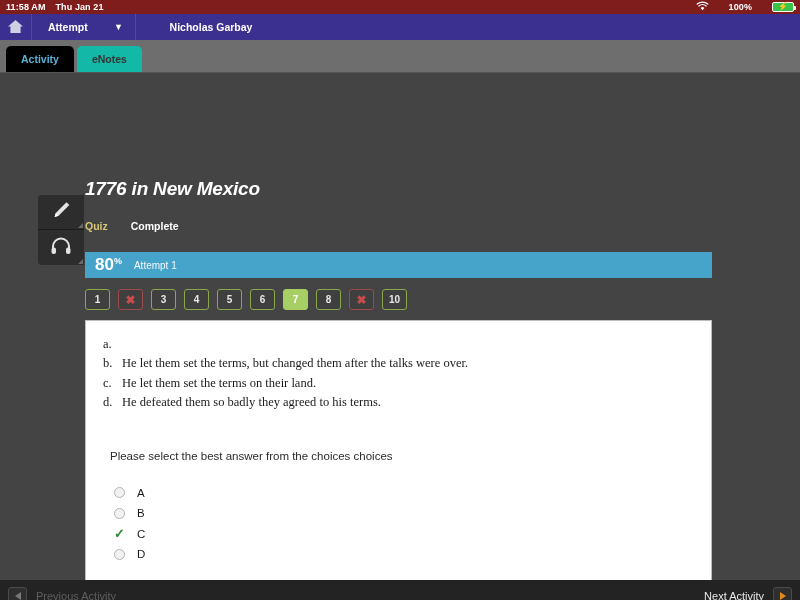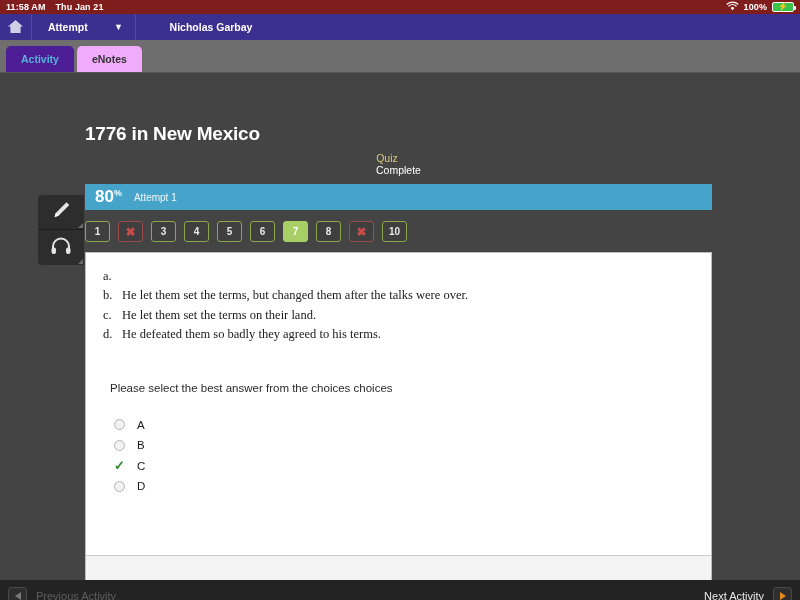"100%" .status-right { gap: 5px -> 20px }
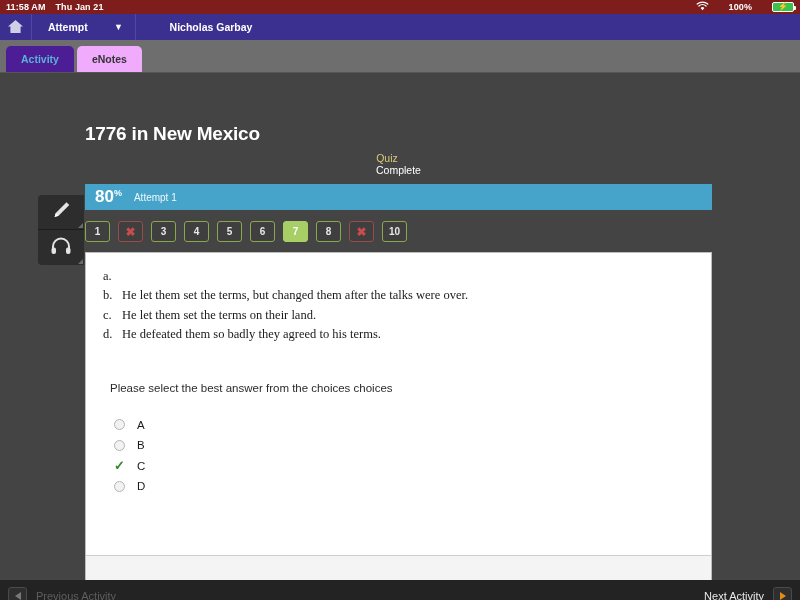"Activity" .tab.active { background: #4c1d95 -> #000000 }
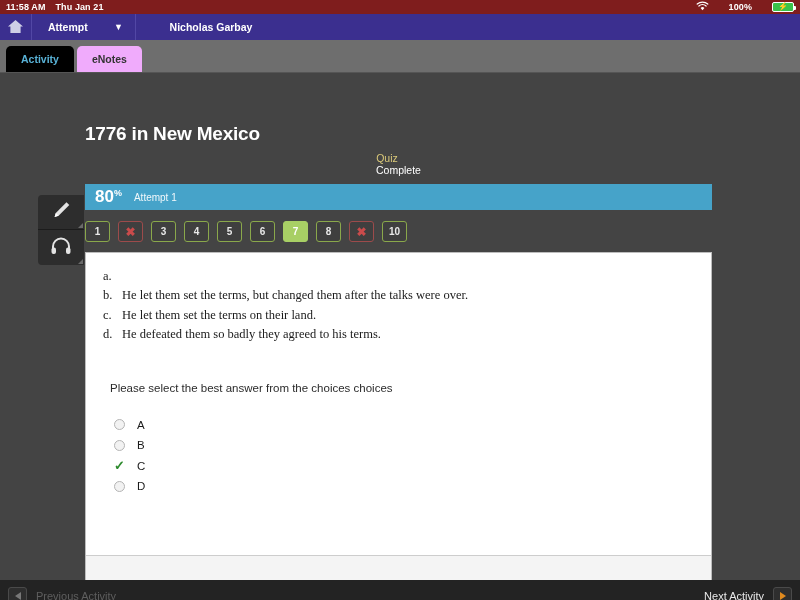"eNotes" .tab.inactive { background: #f0abfc -> #14b8a6 }
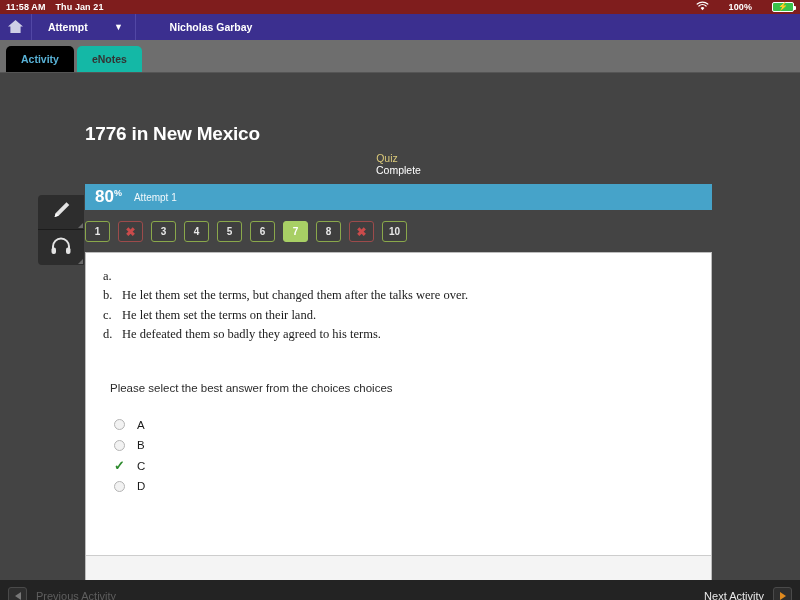"1776 in New Mexico" .title { font-style: none -> italic; margin-top: 50px -> 105px }
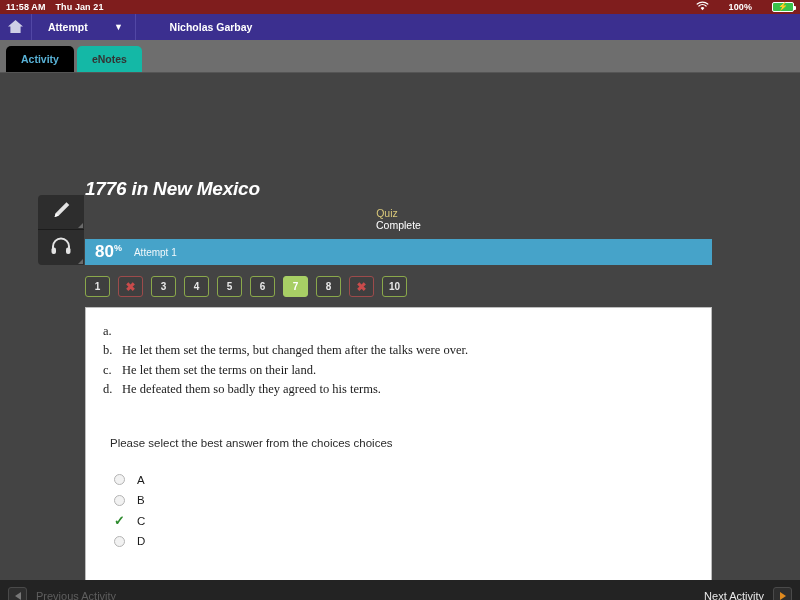"Quiz" .meta-row { flex-direction: column -> none; font-weight: normal -> bold; margin-top: 7px -> 20px }
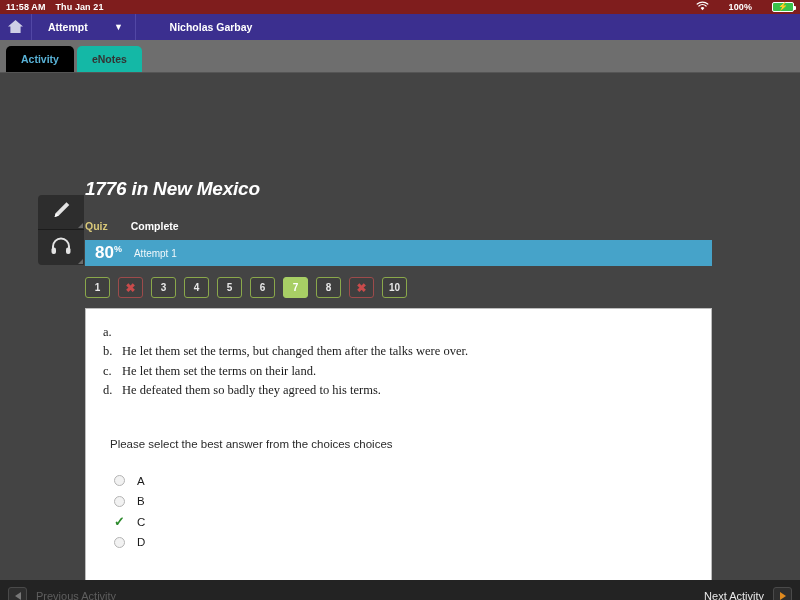"80%" .score-bar { margin-top: 8px -> 20px }
